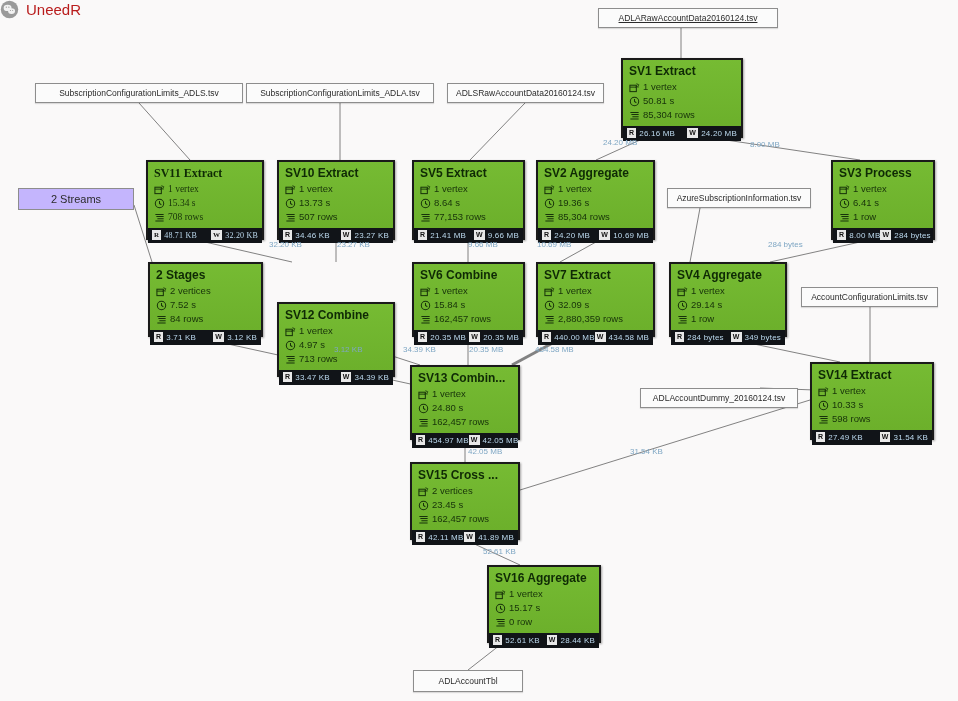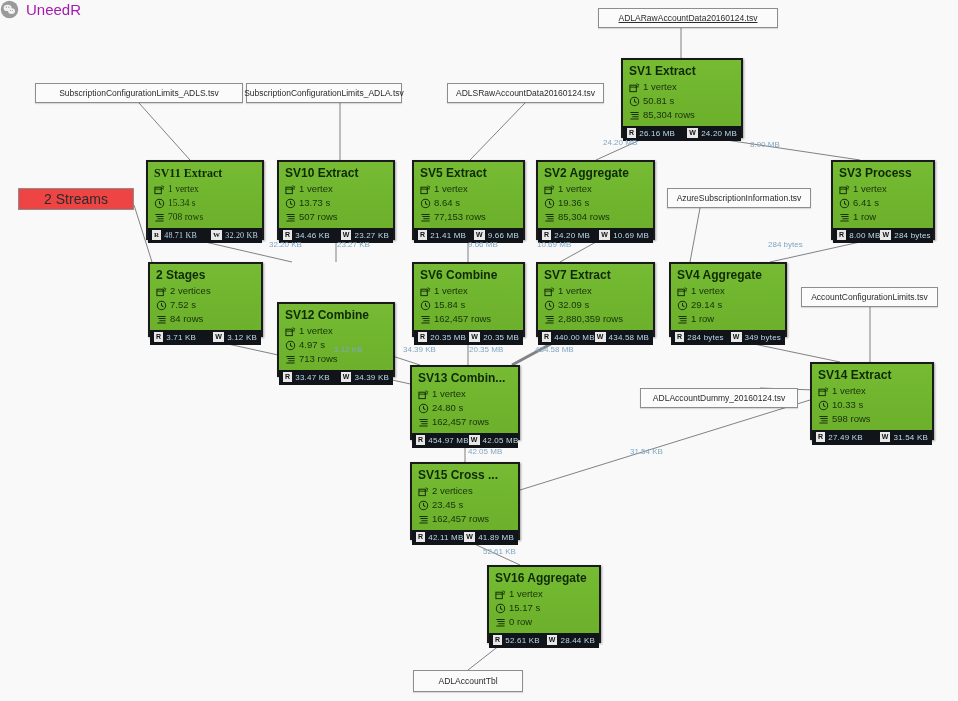"UneedR" .watermark { color: #a21caf -> #b91c1c }
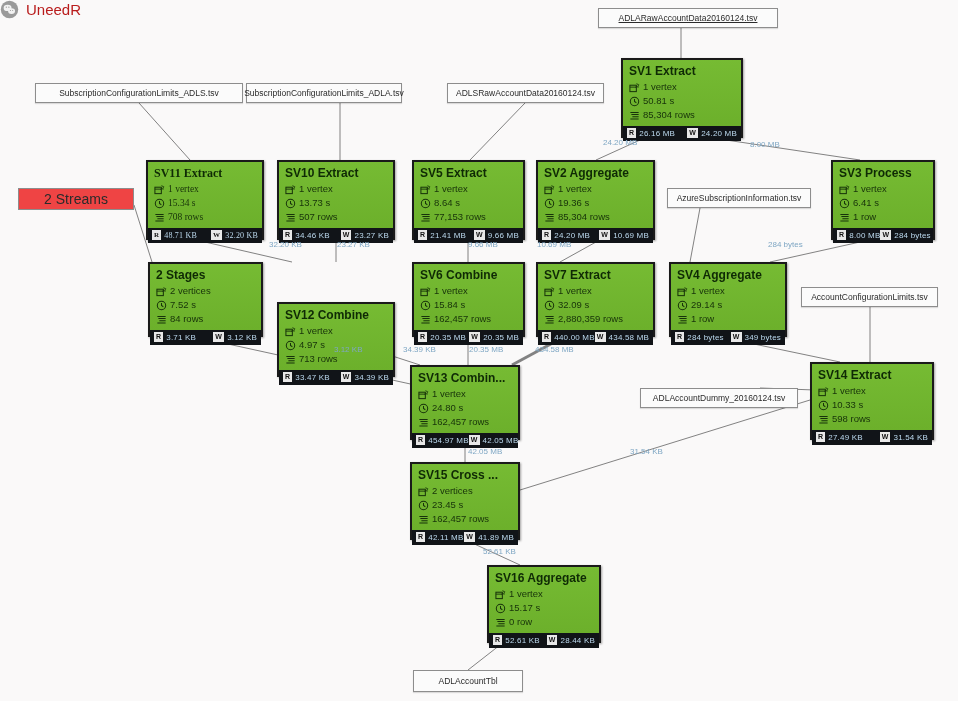"SubscriptionConfigurationLimits_ADLA.tsv" div.filebox { width: 156px -> 188px }
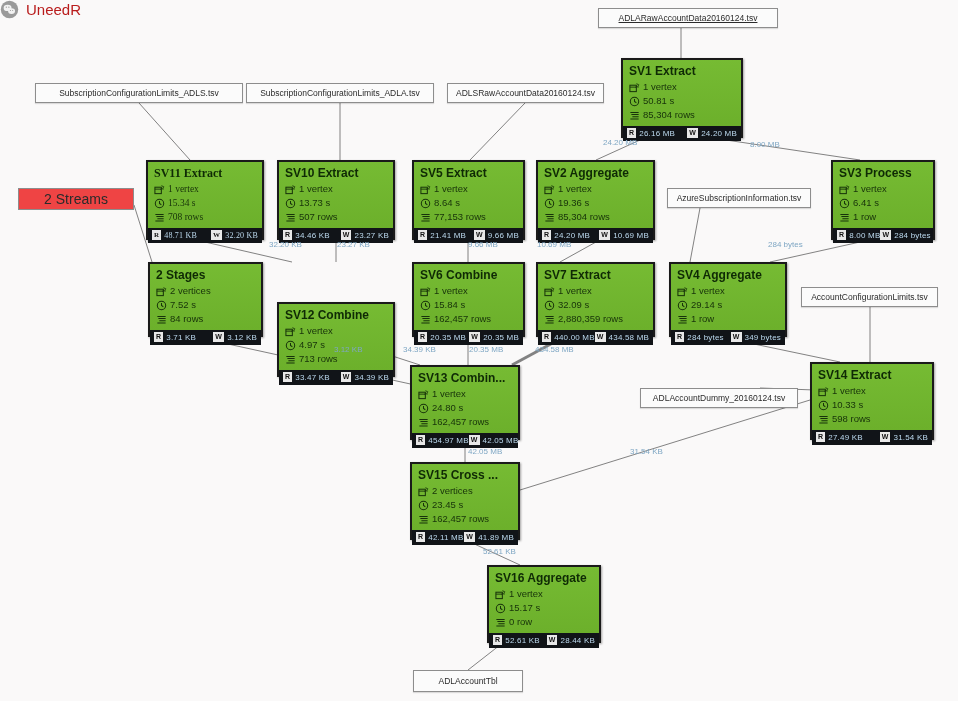"2 Streams" .streambox { background: #ef4444 -> #c4b5fd; font-size: 14px -> 11px }
